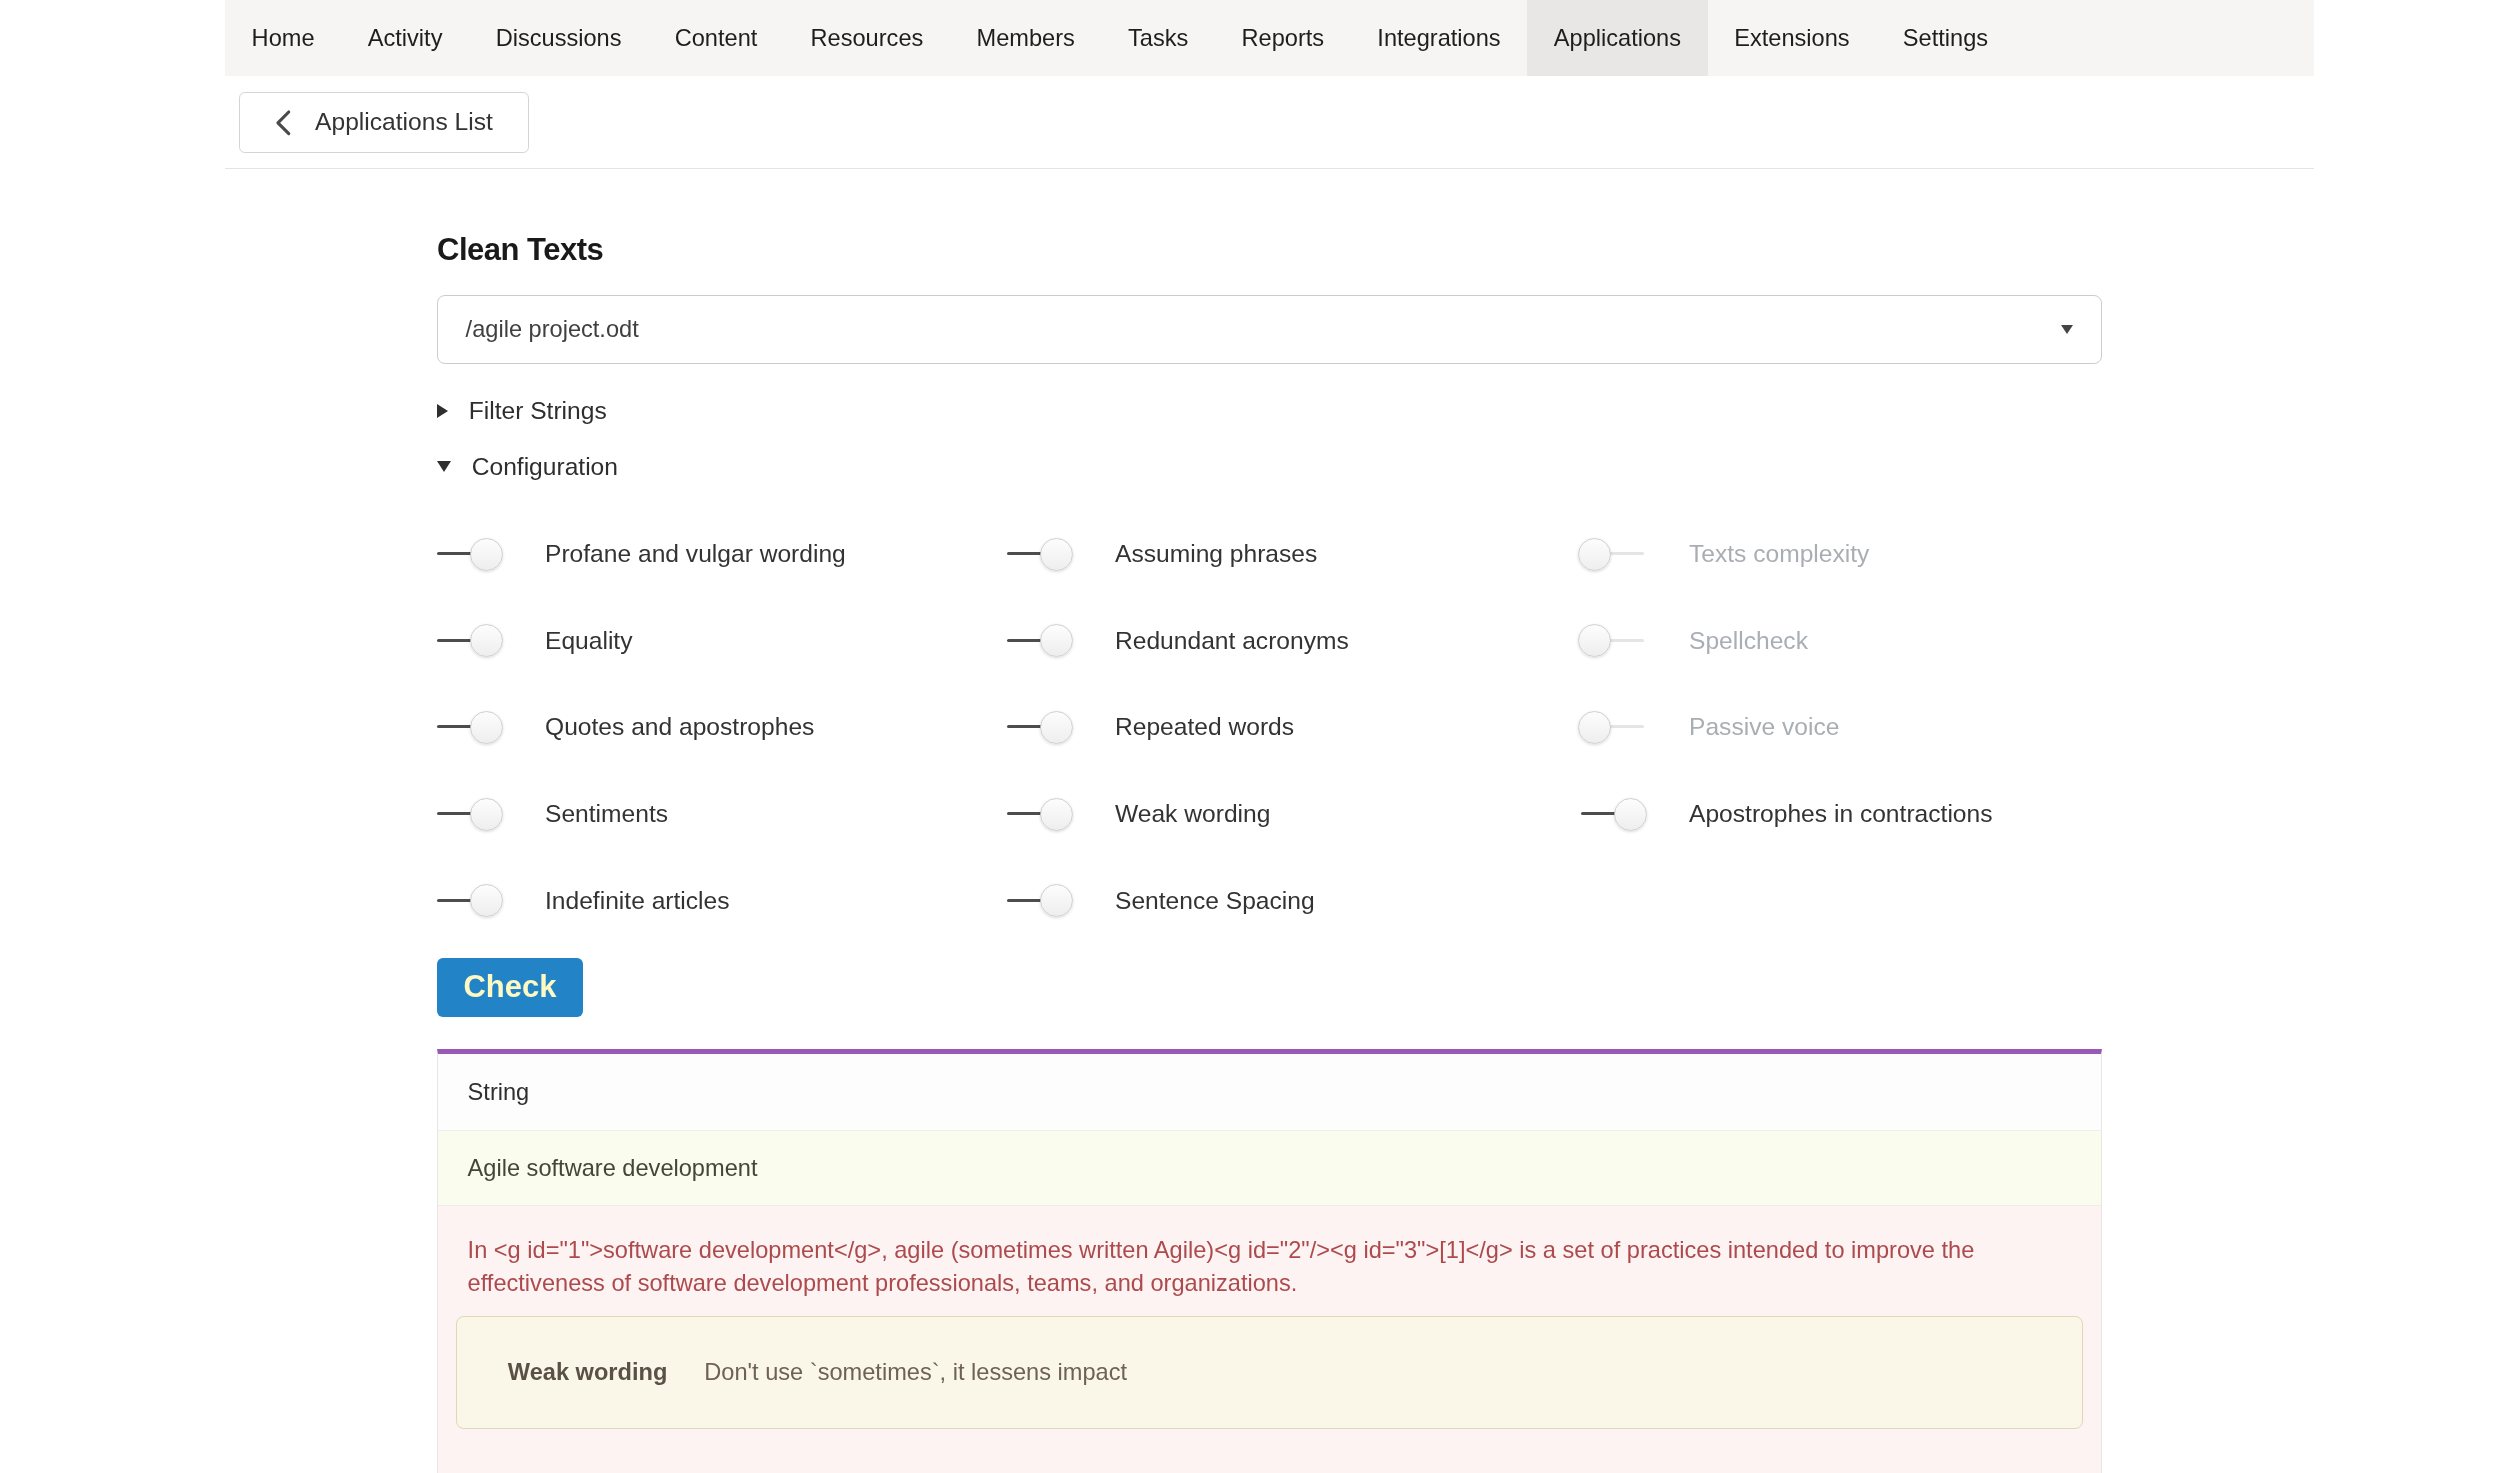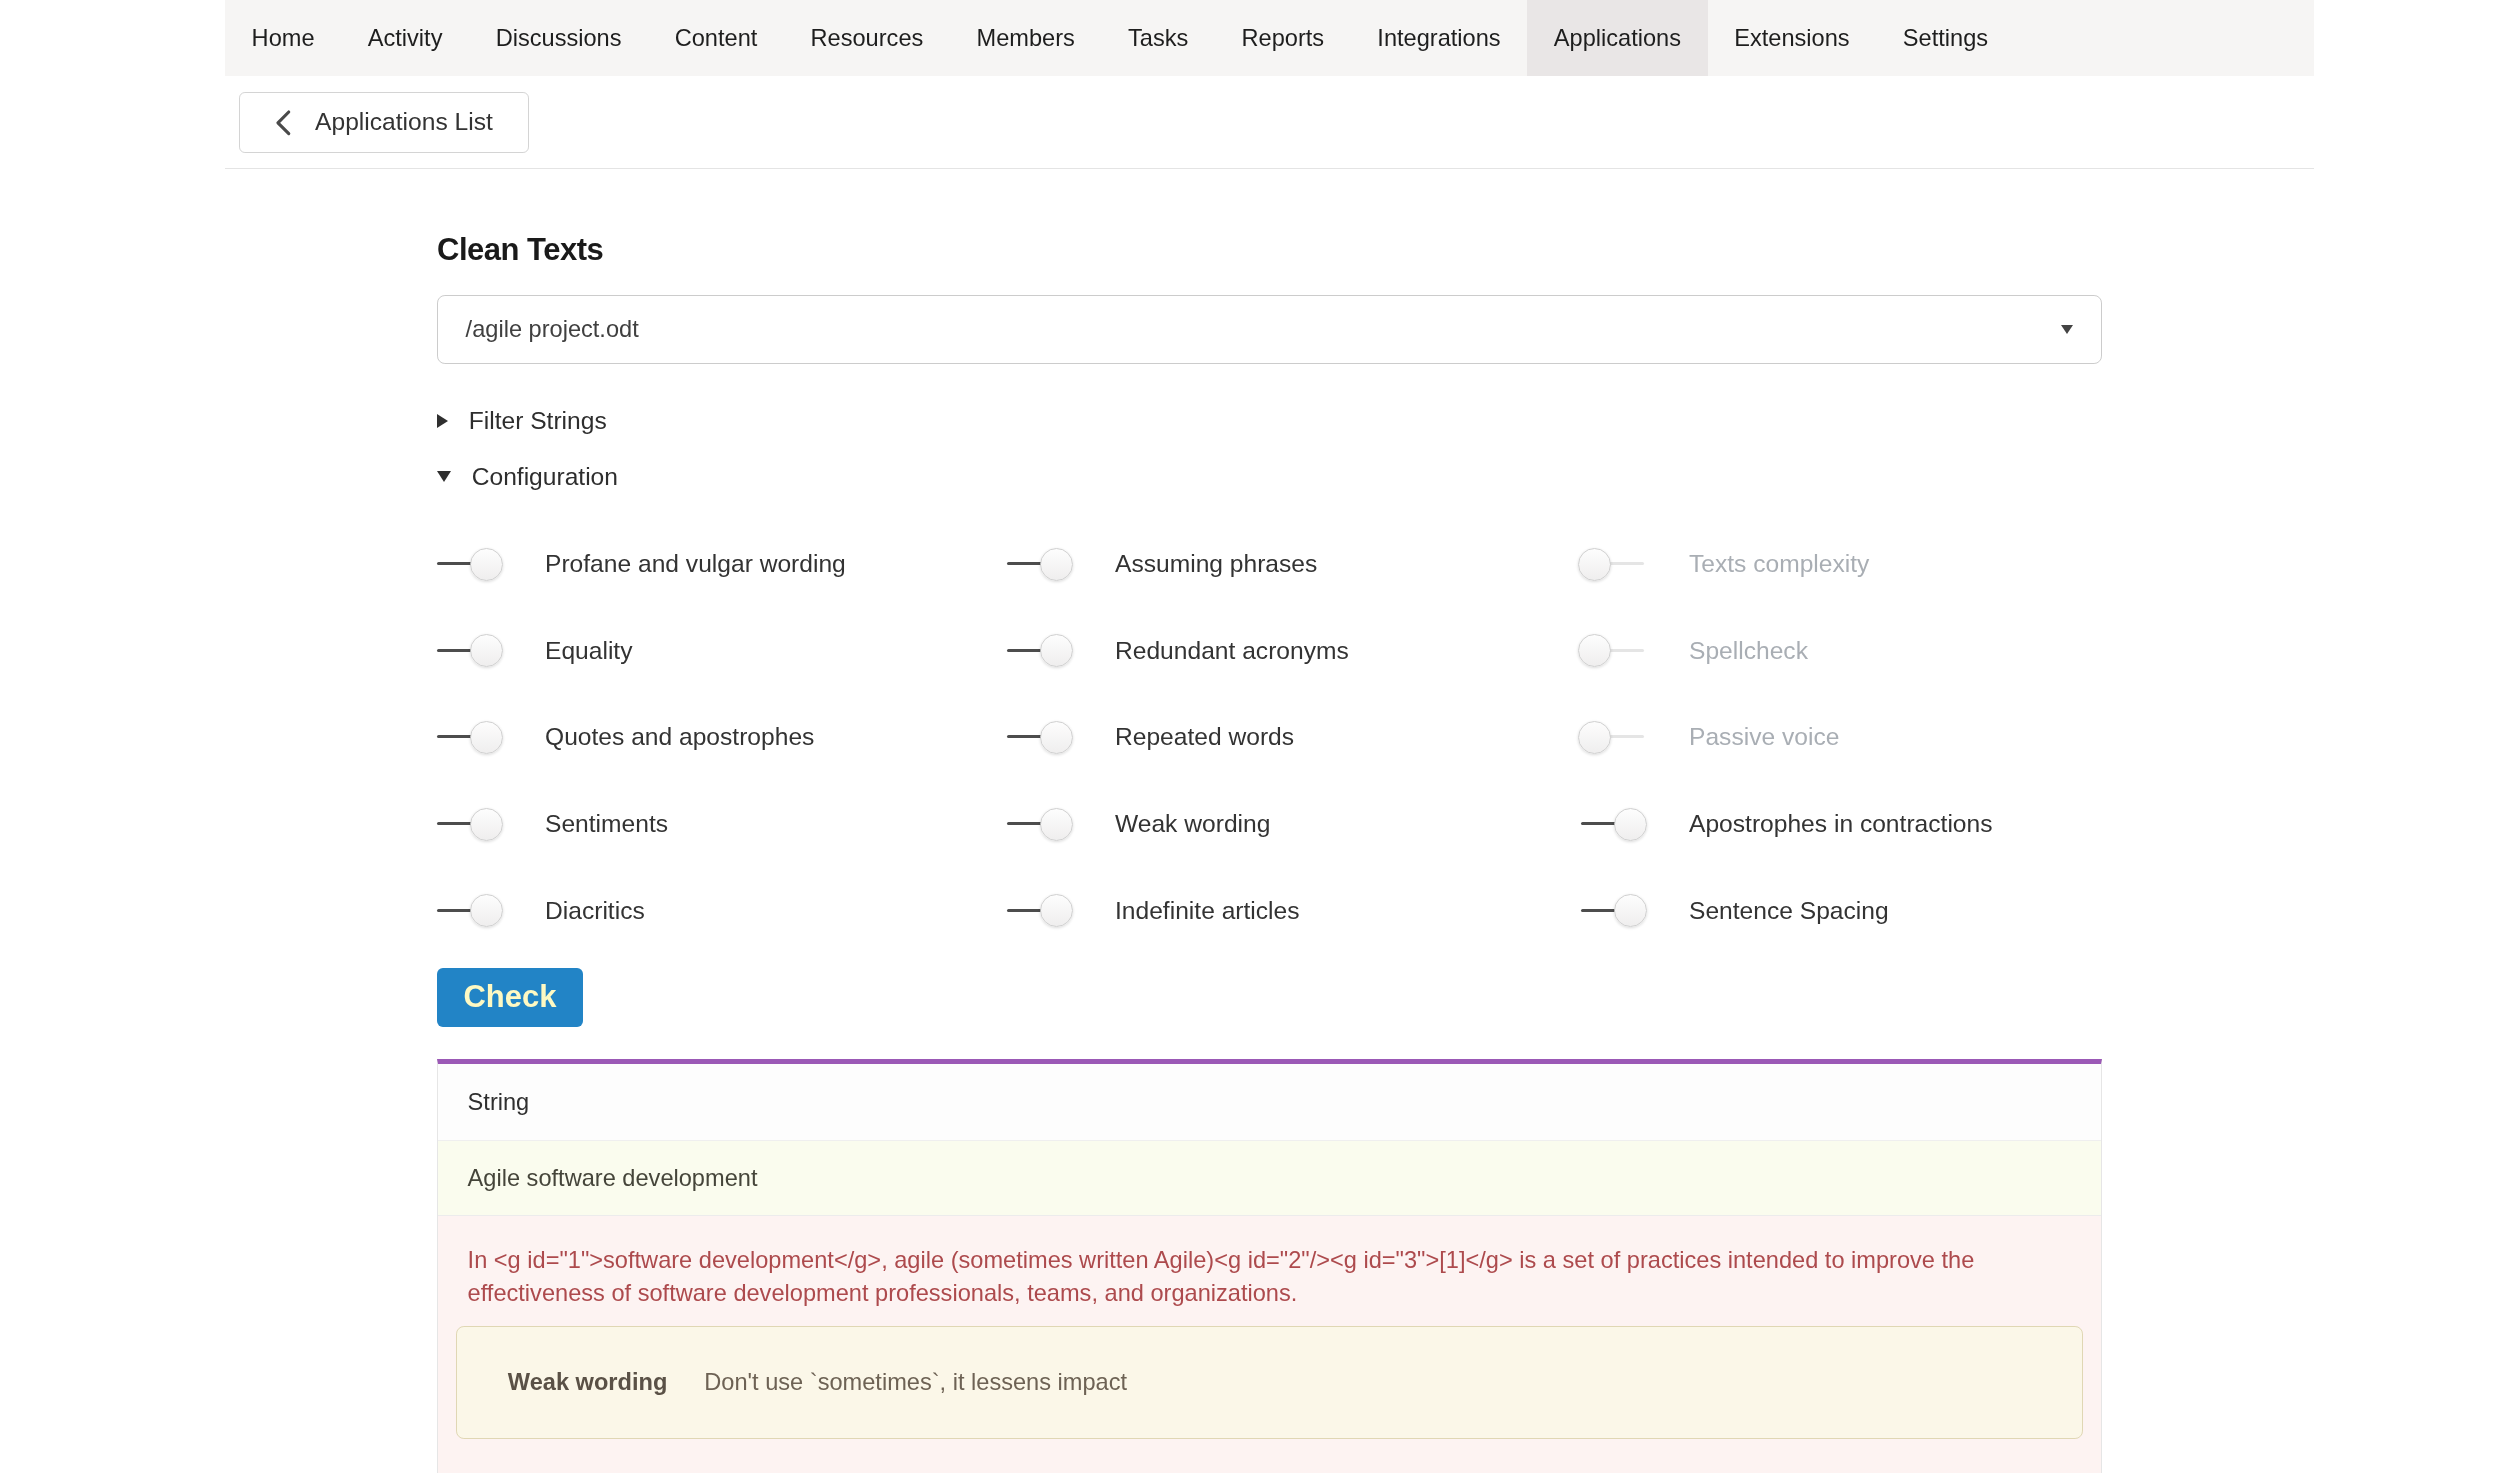"Filter Strings" .collapsible.first { margin-top: 43px -> 33px }
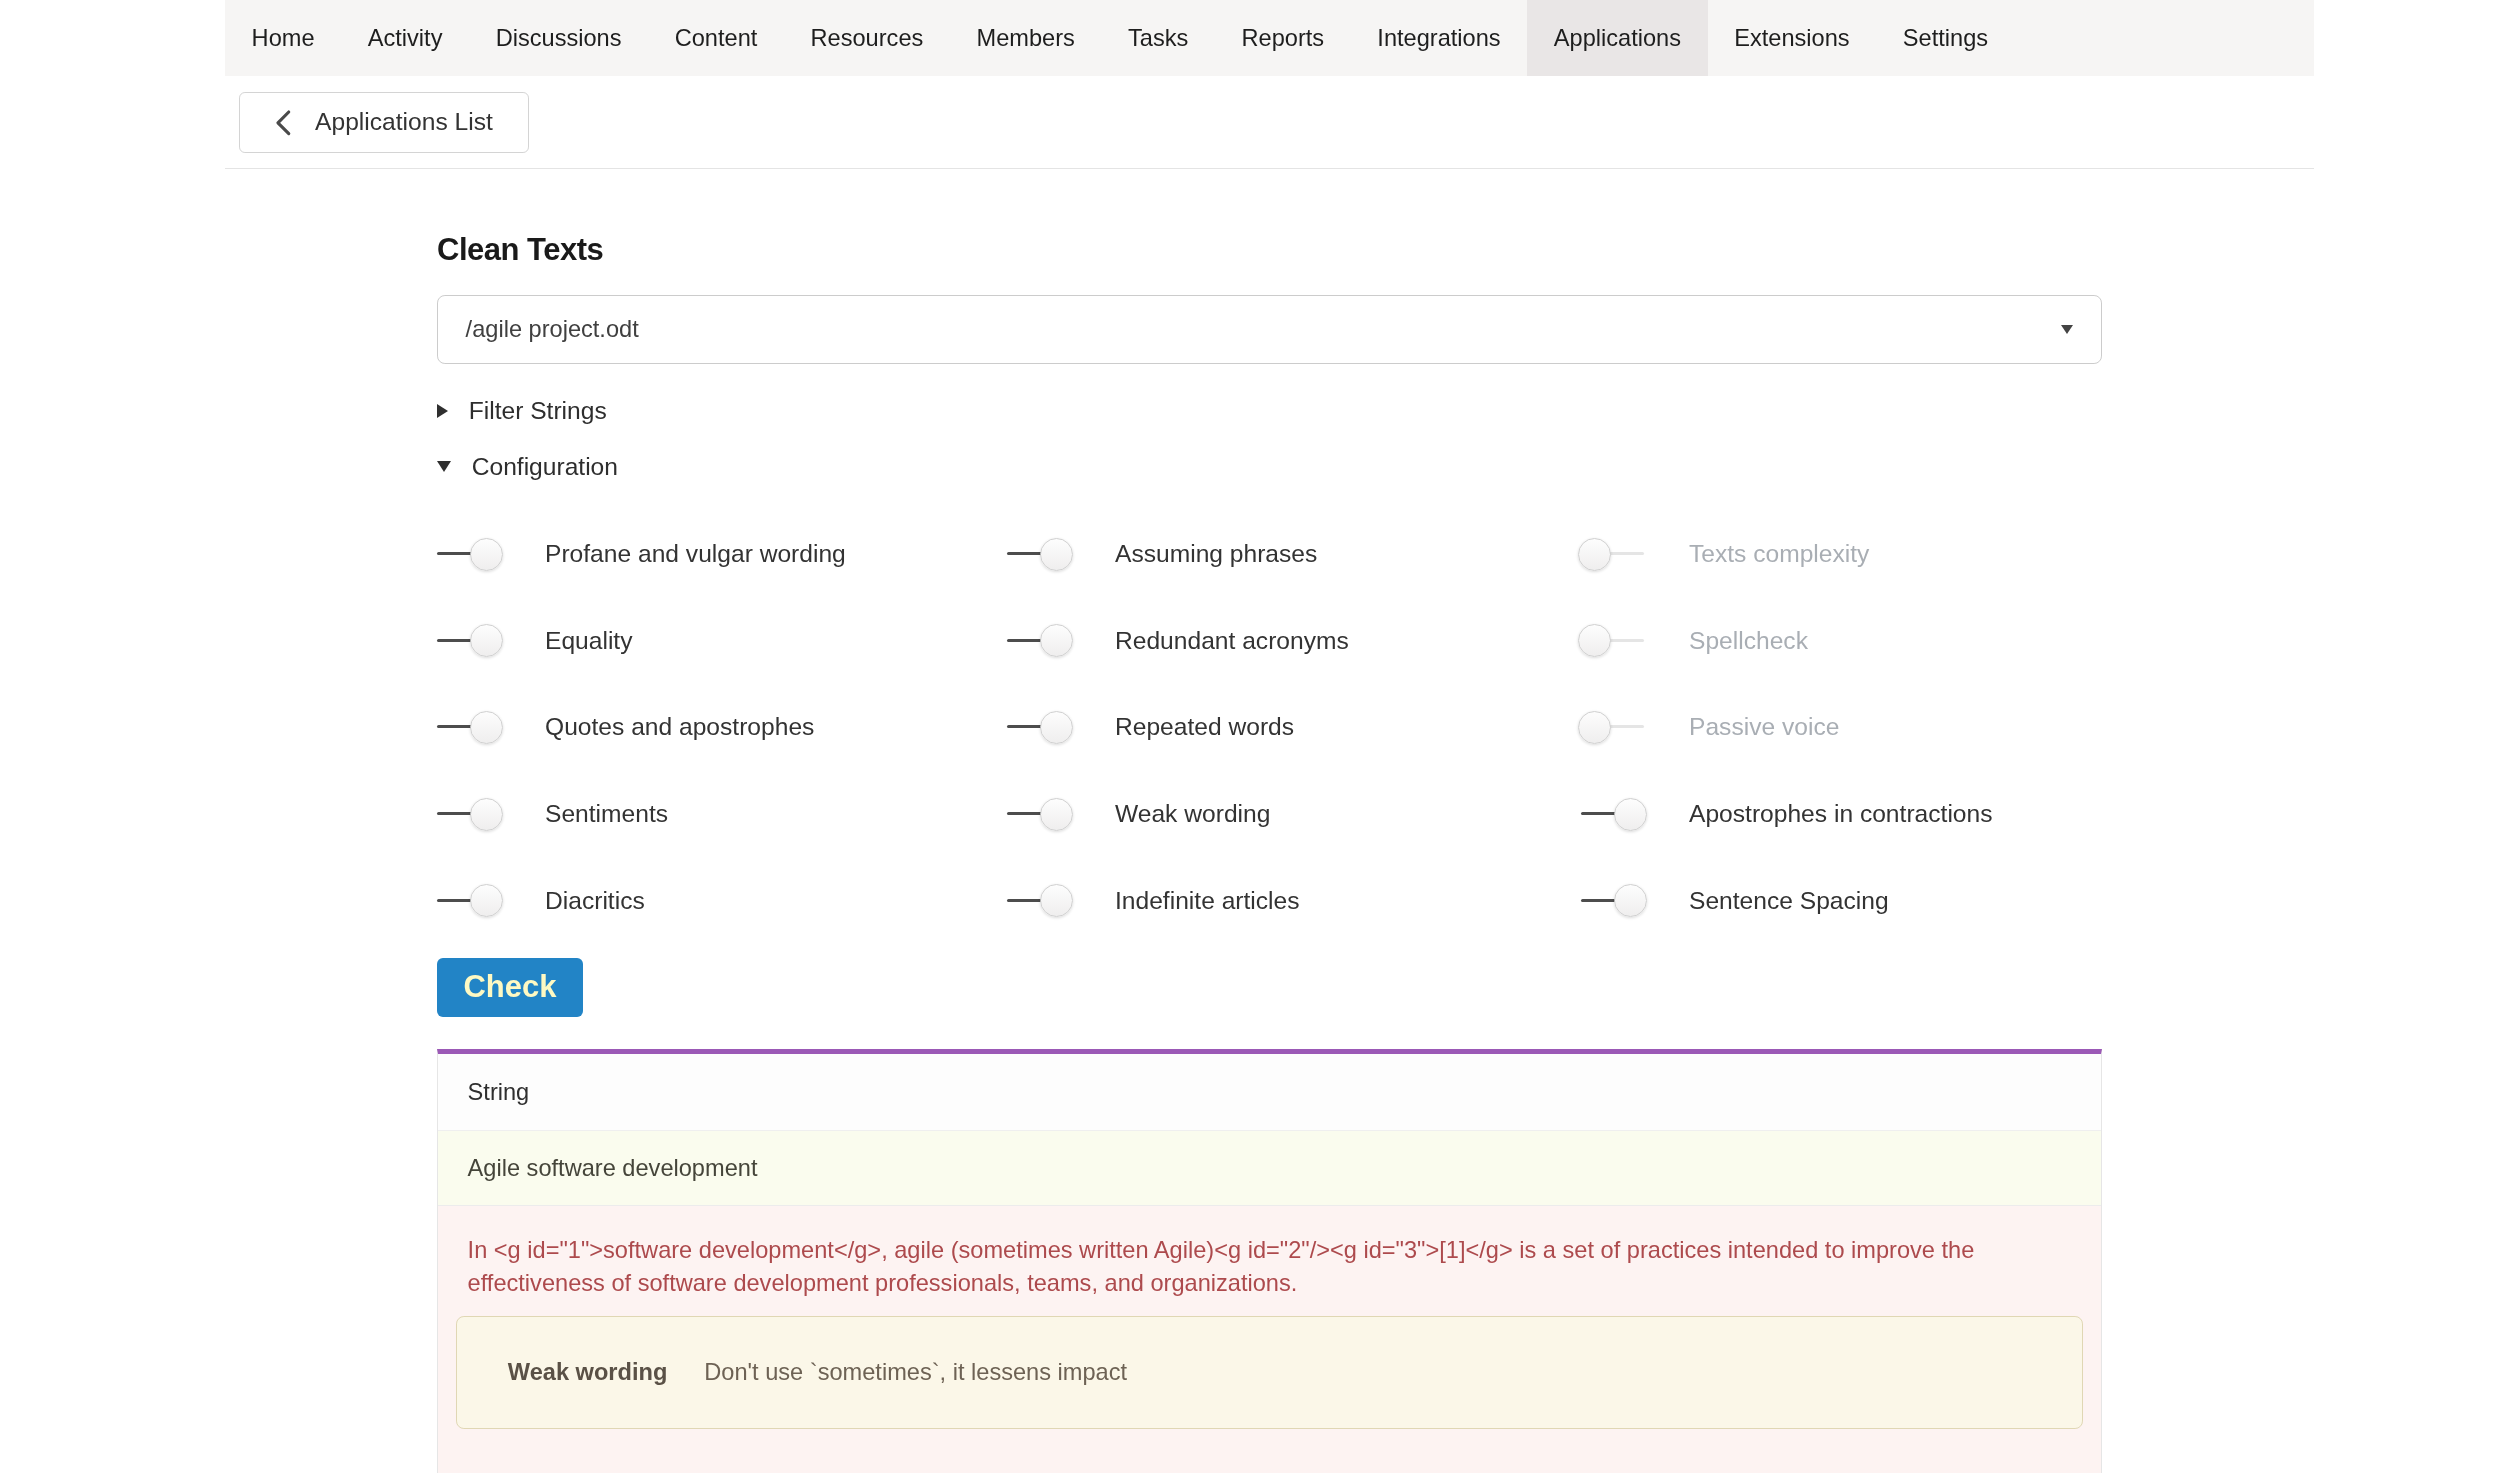"Diacritics" div.toggle-row { html: <div> <span> <span></span> <span></span> </span> <span>Diacritics</span> </div> -> none }
